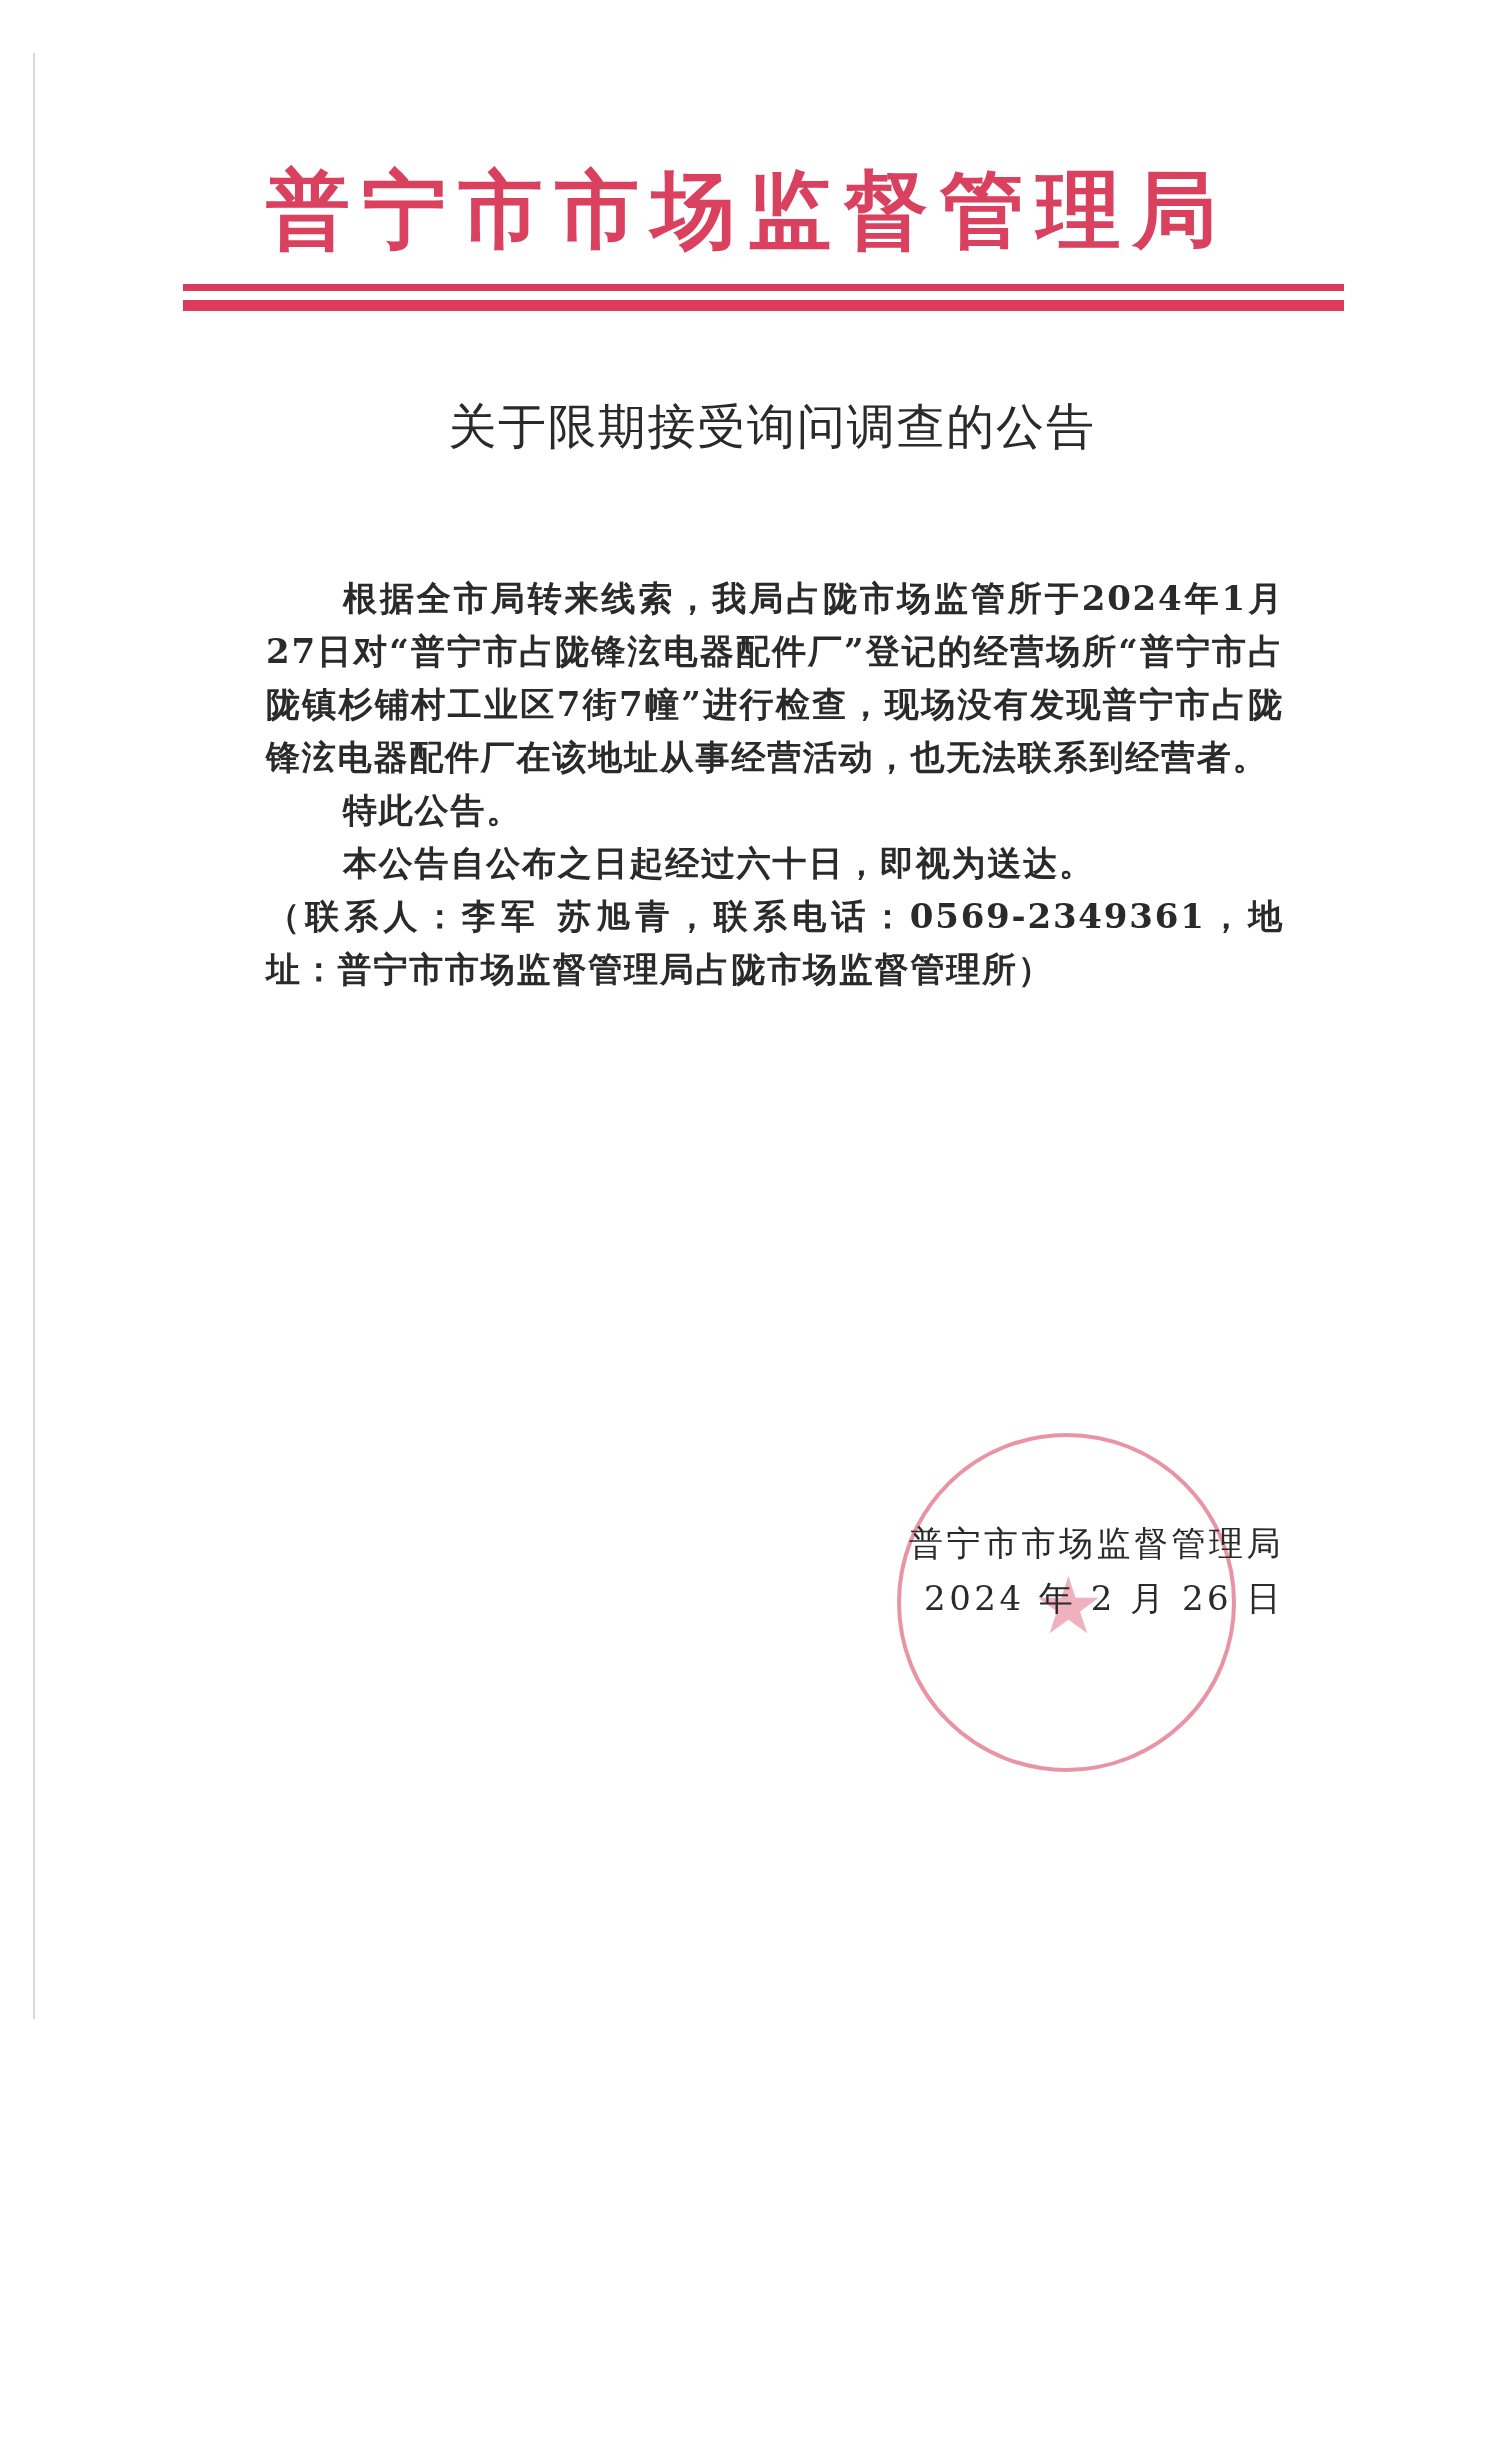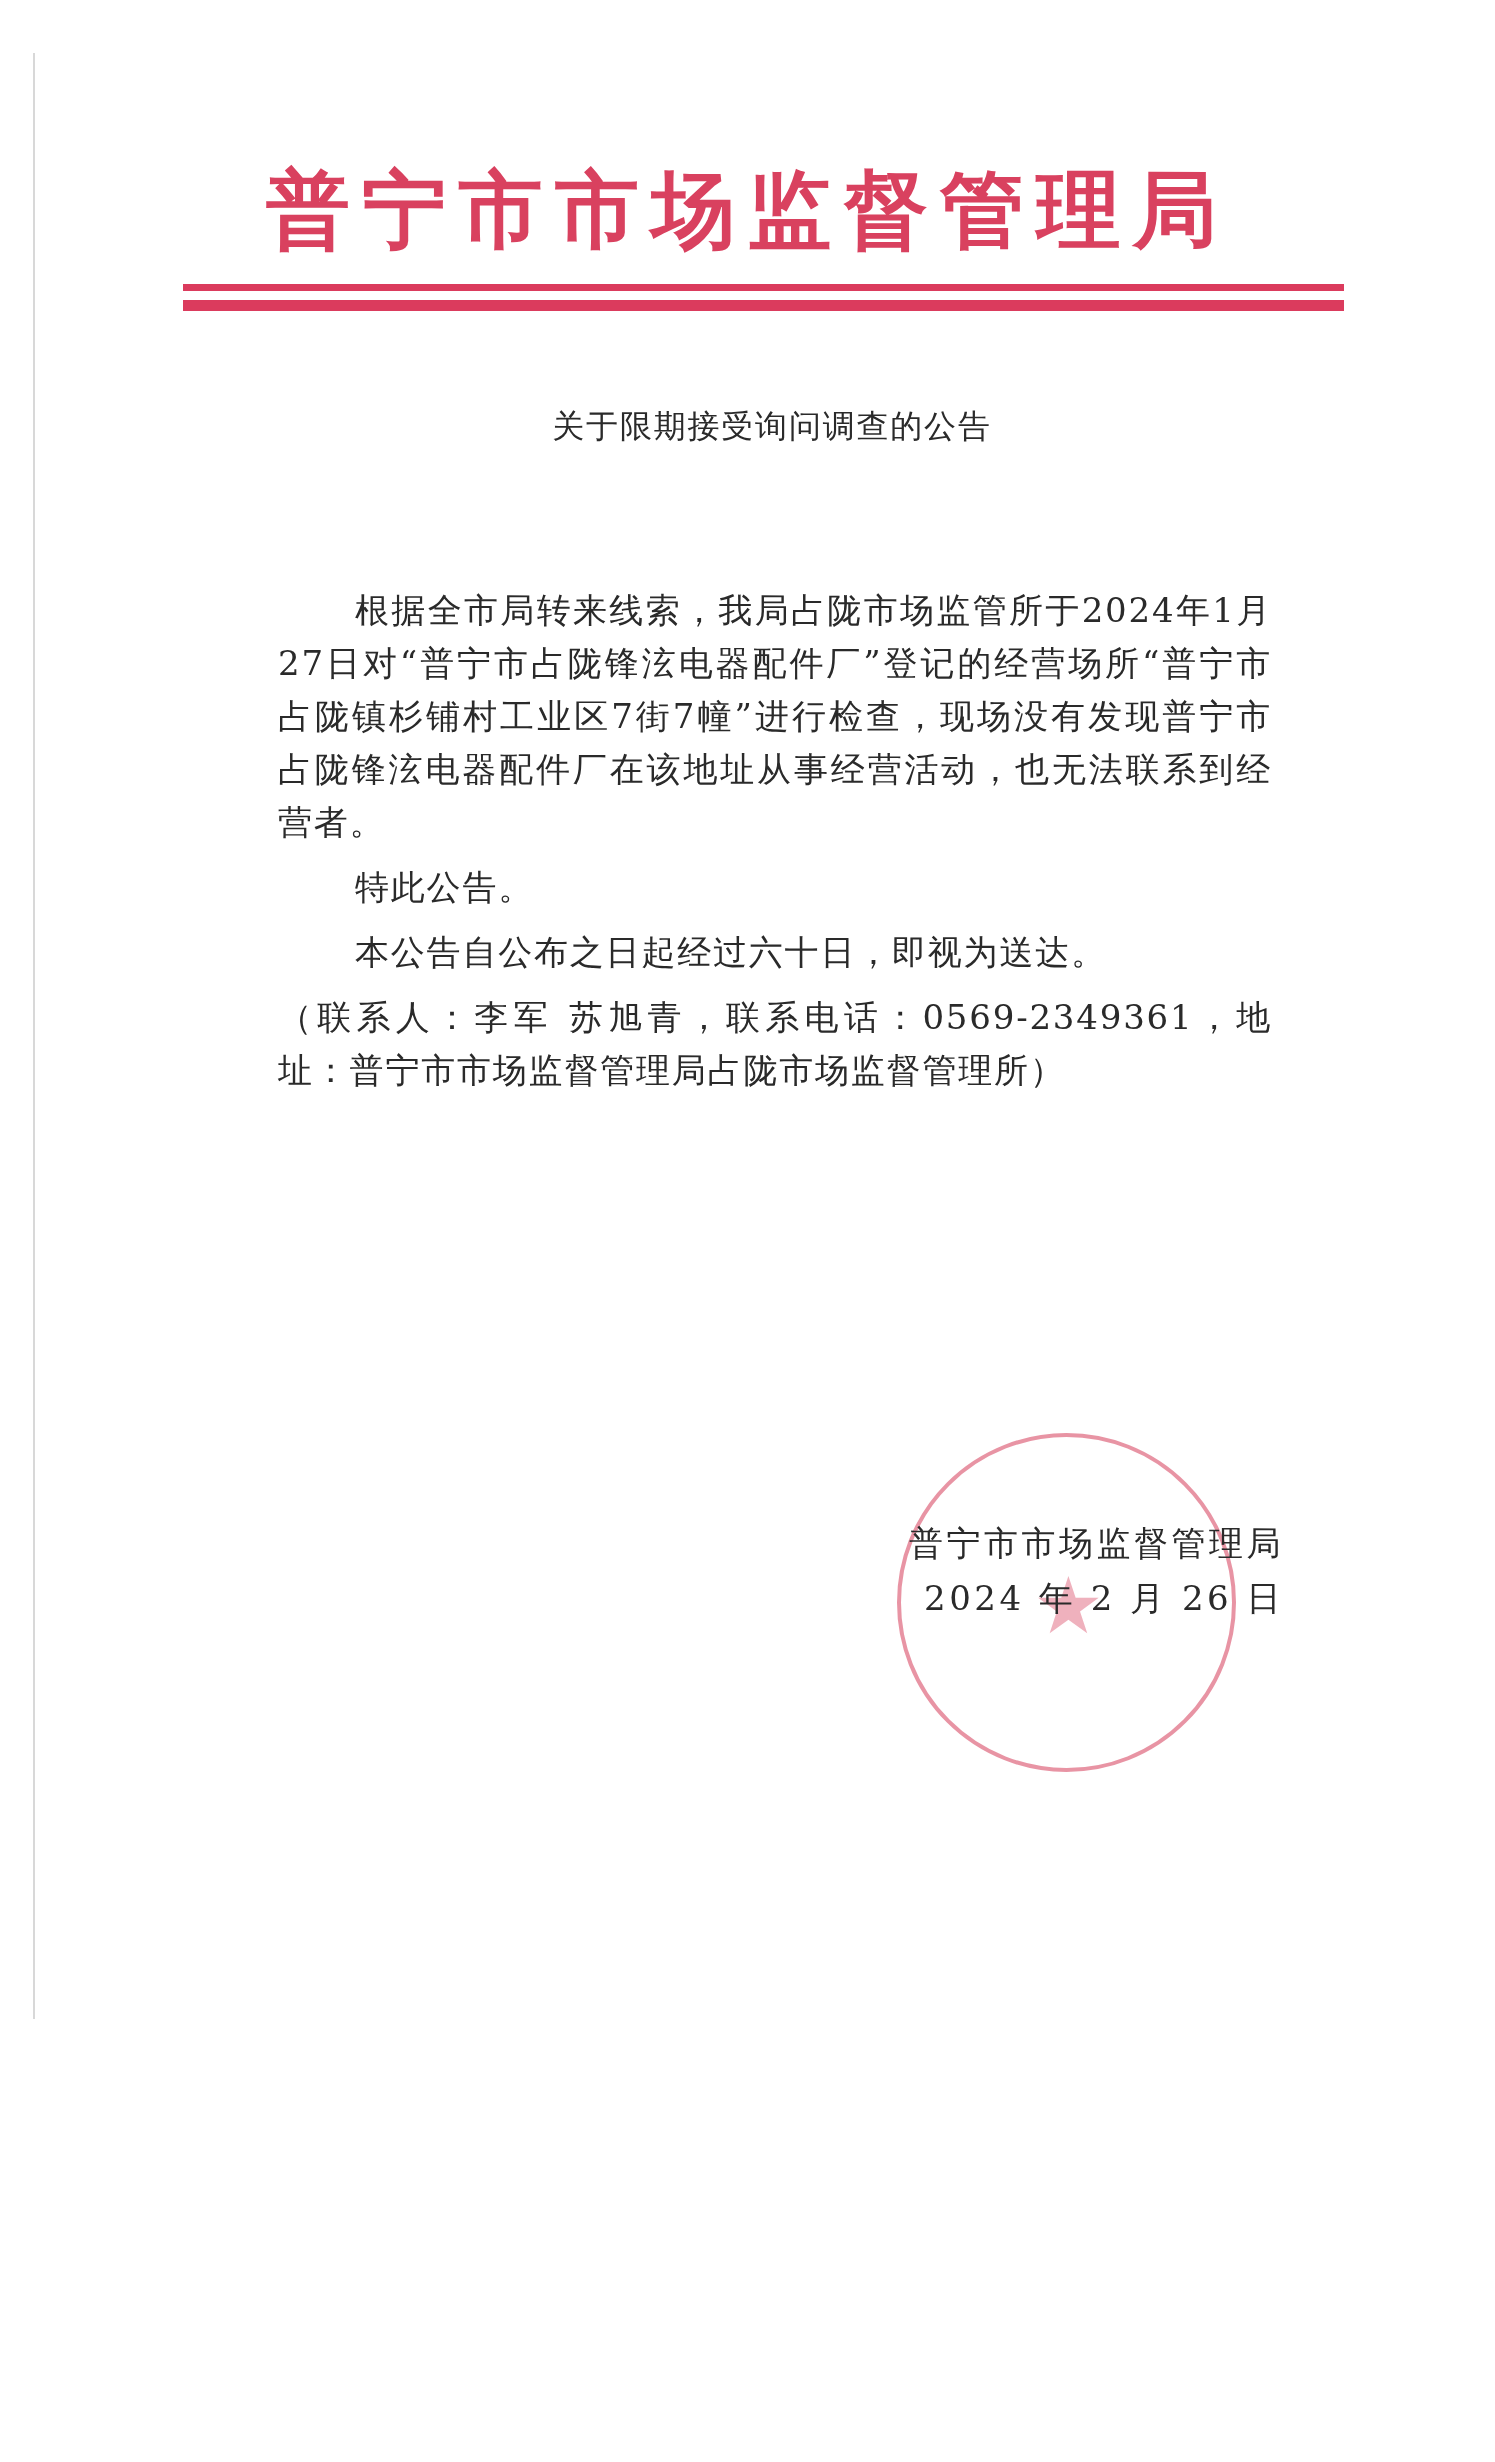"关于限期接受询问调查的公告" .doc-title { font-size: 32px -> 48px }
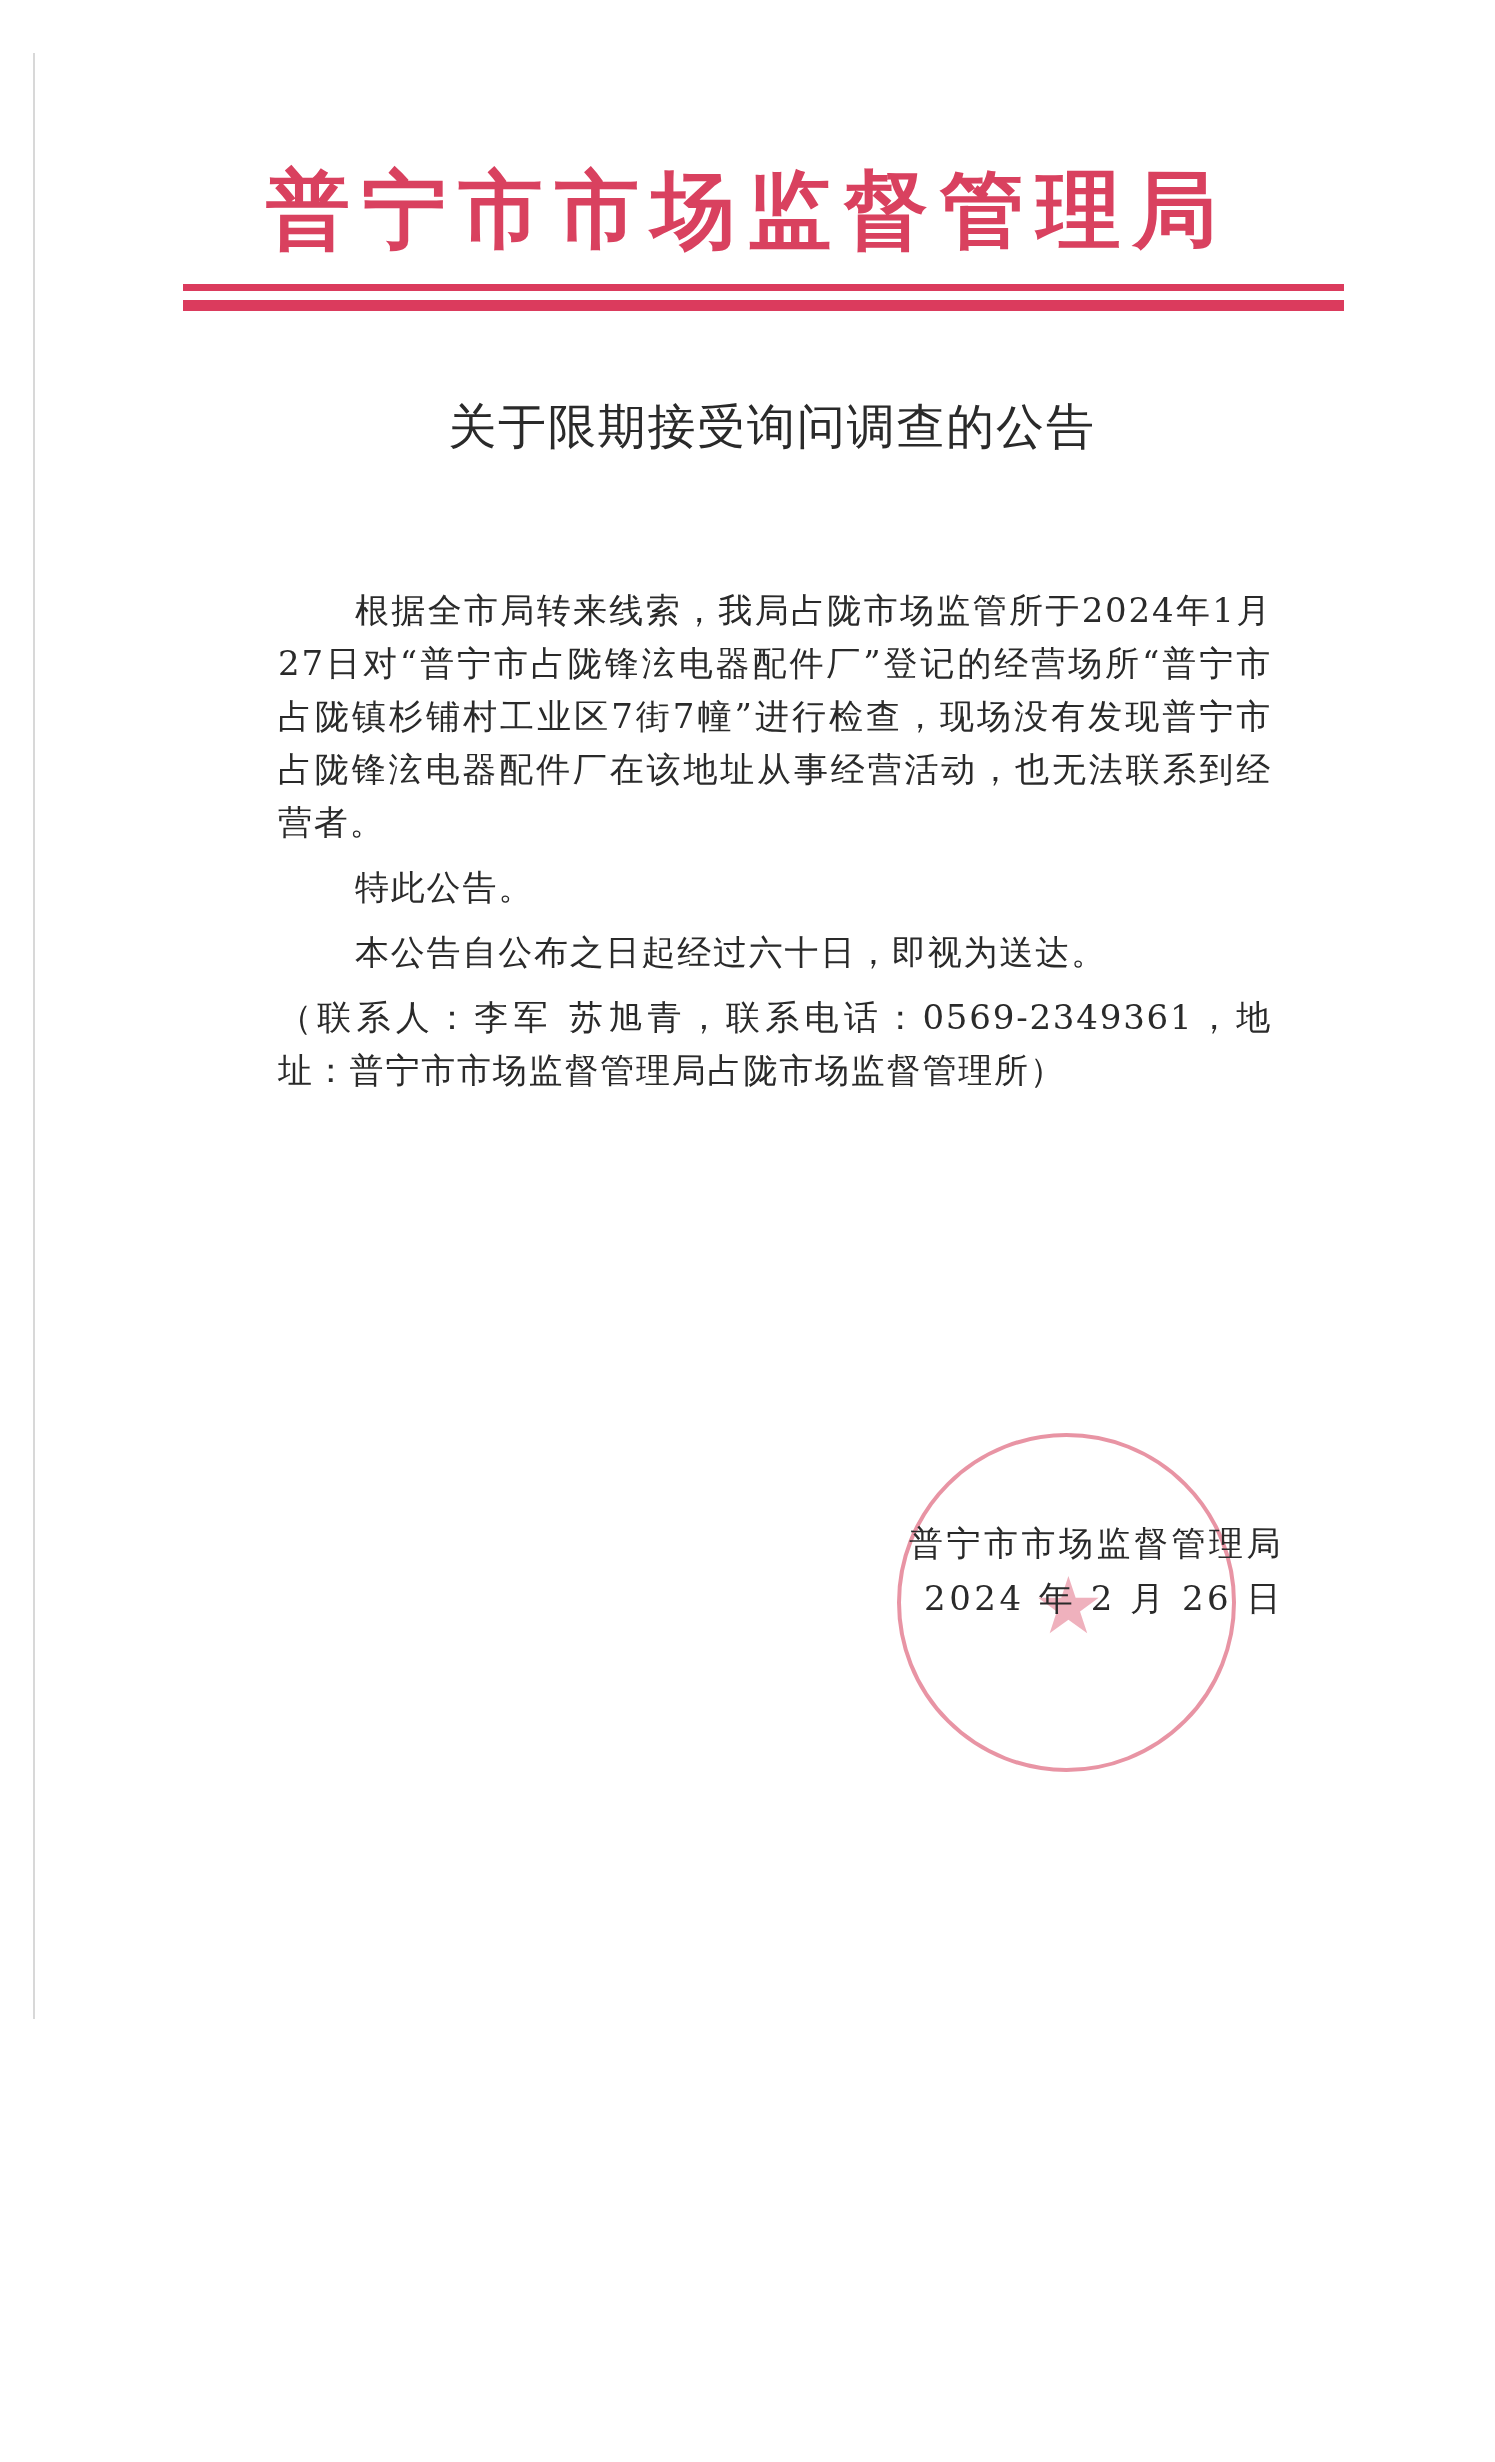"根据全市局转来线索，我局占陇市场监管所于2024年1月27日对“普宁市占陇锋泫电" .body p { font-weight: none -> bold; margin: 12px -> 0 }
